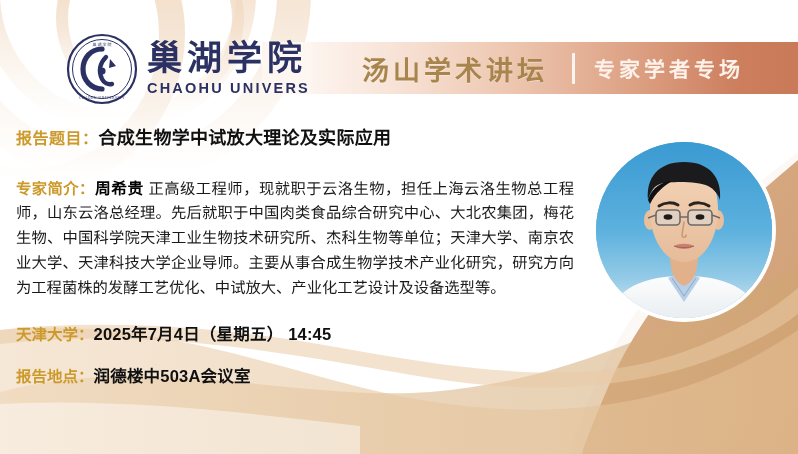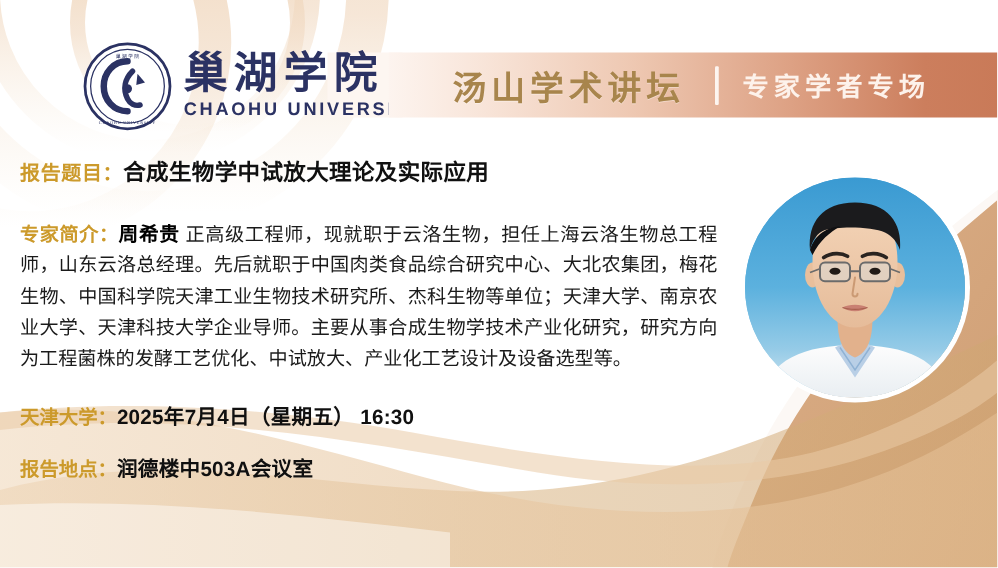"2025年7月4日（星期五） 16:30" span.value { text: 16:30 -> 14:45 }
